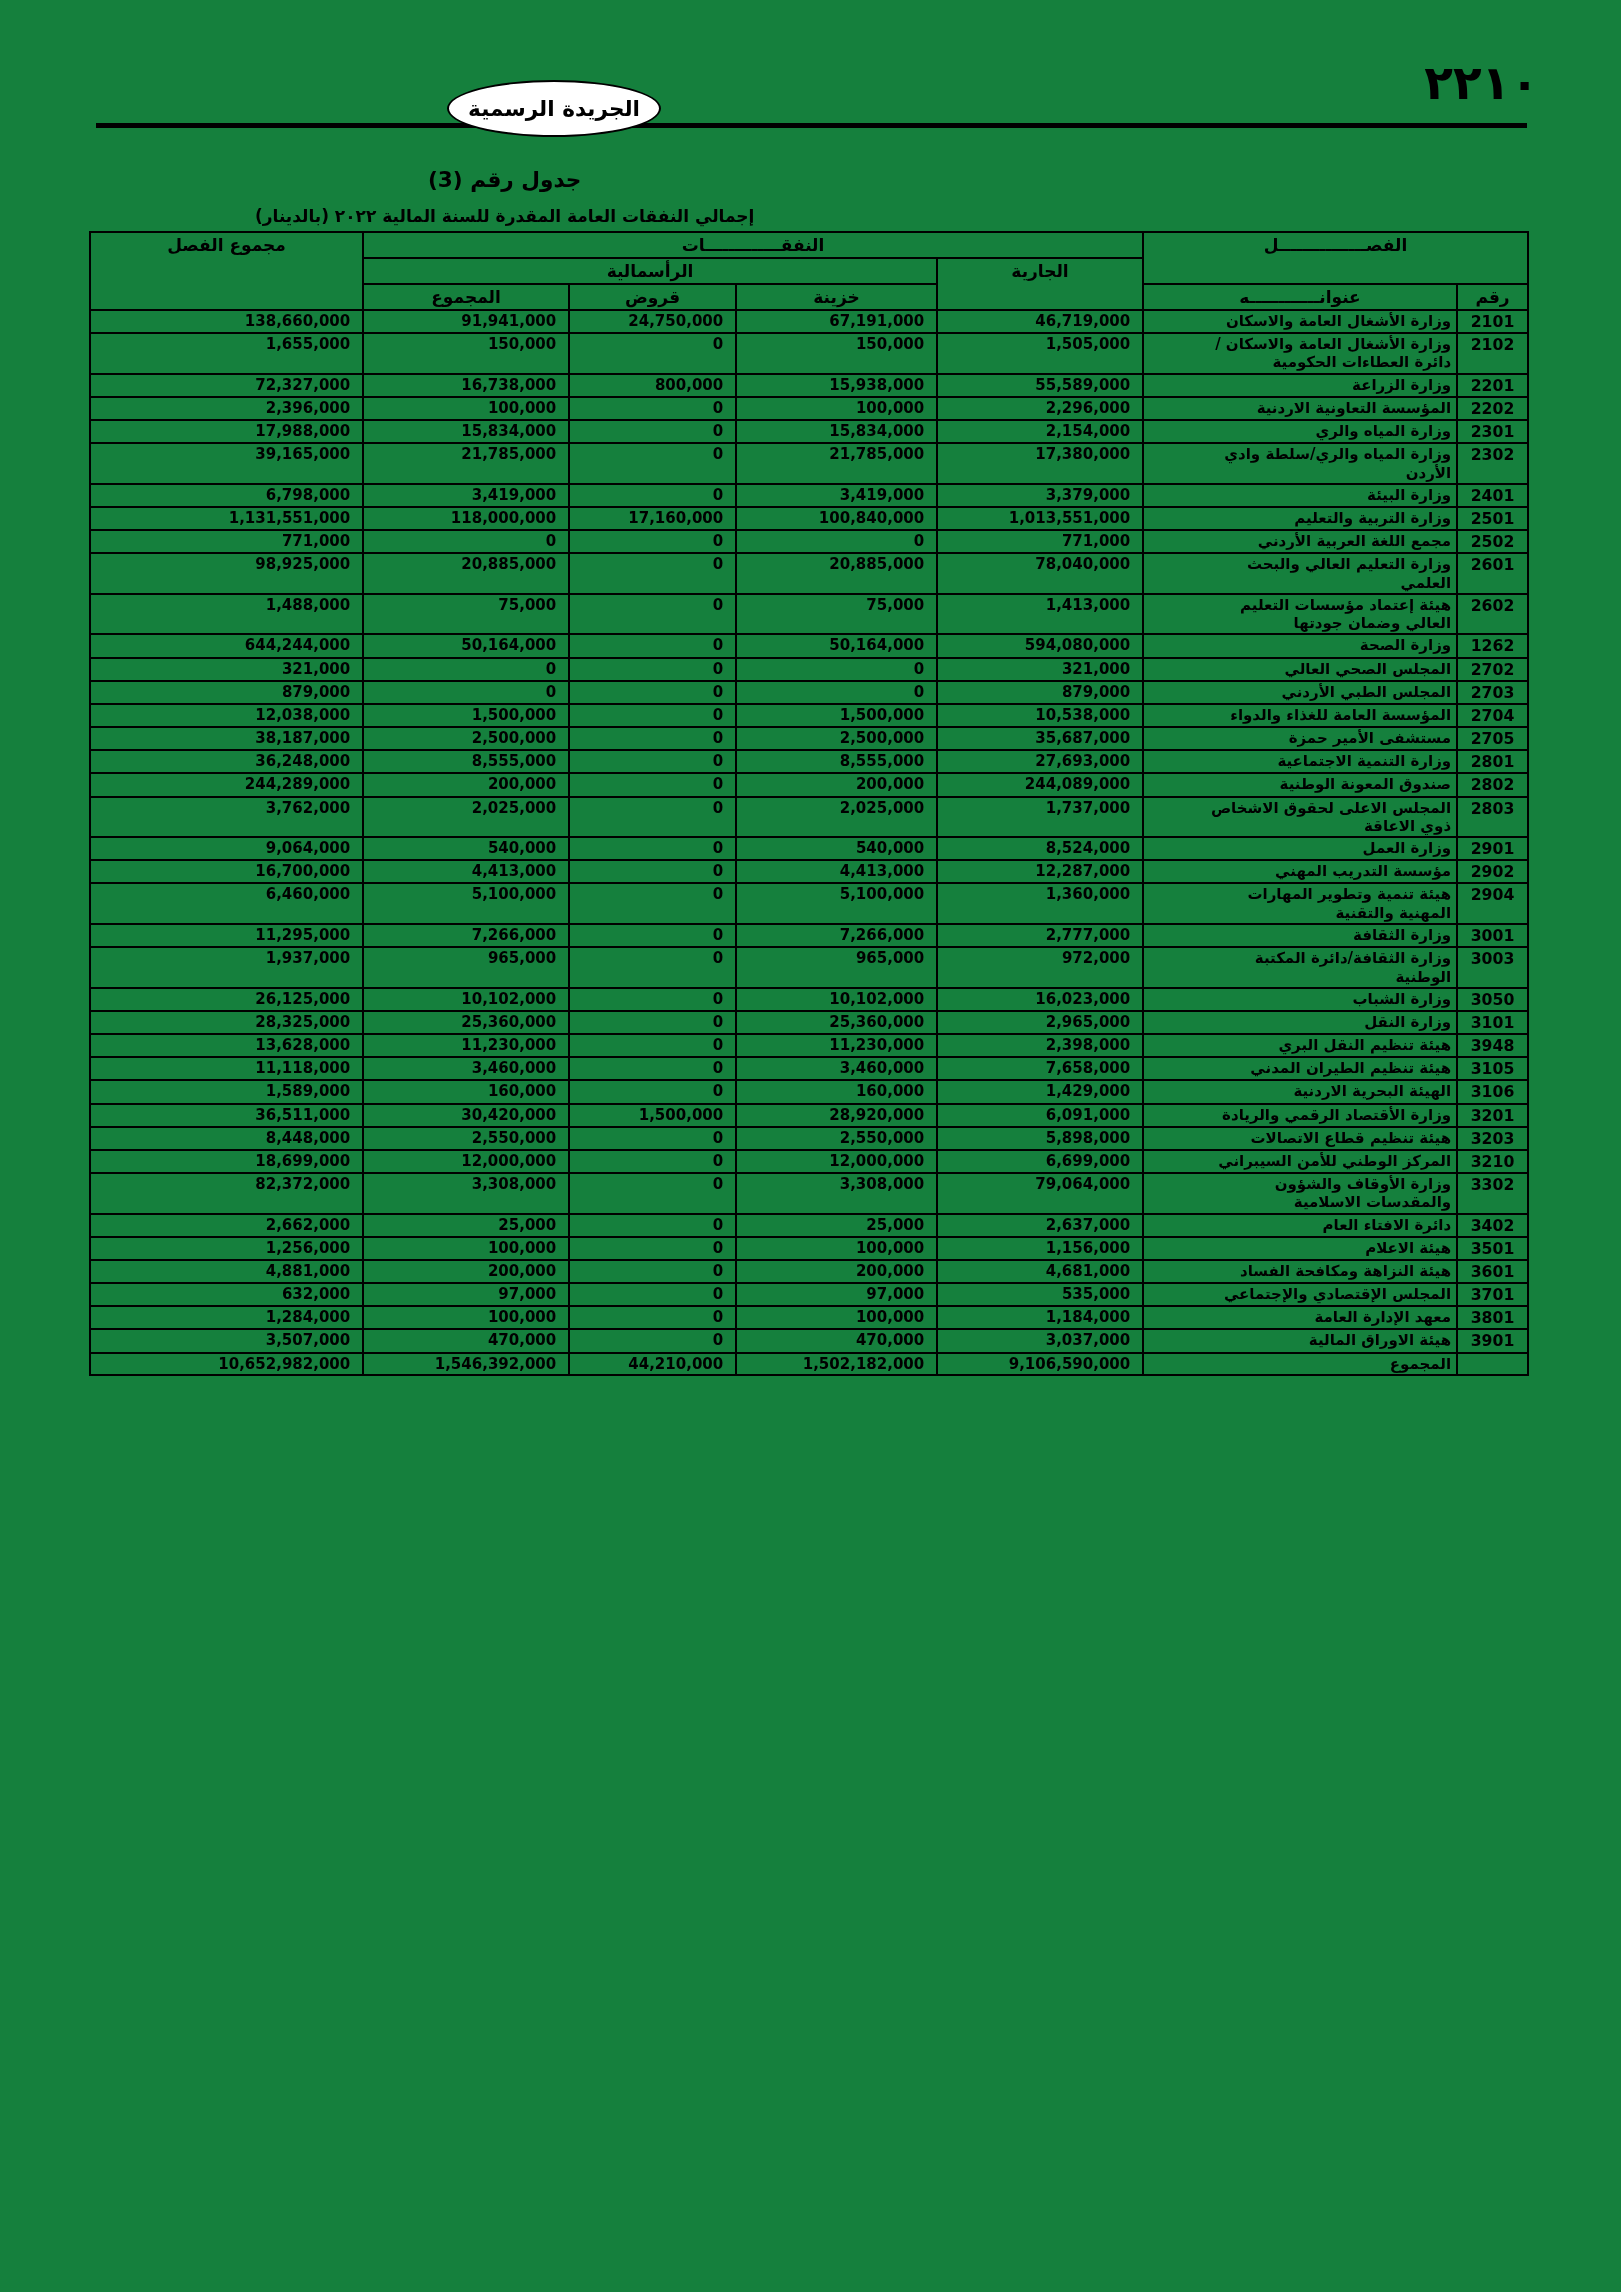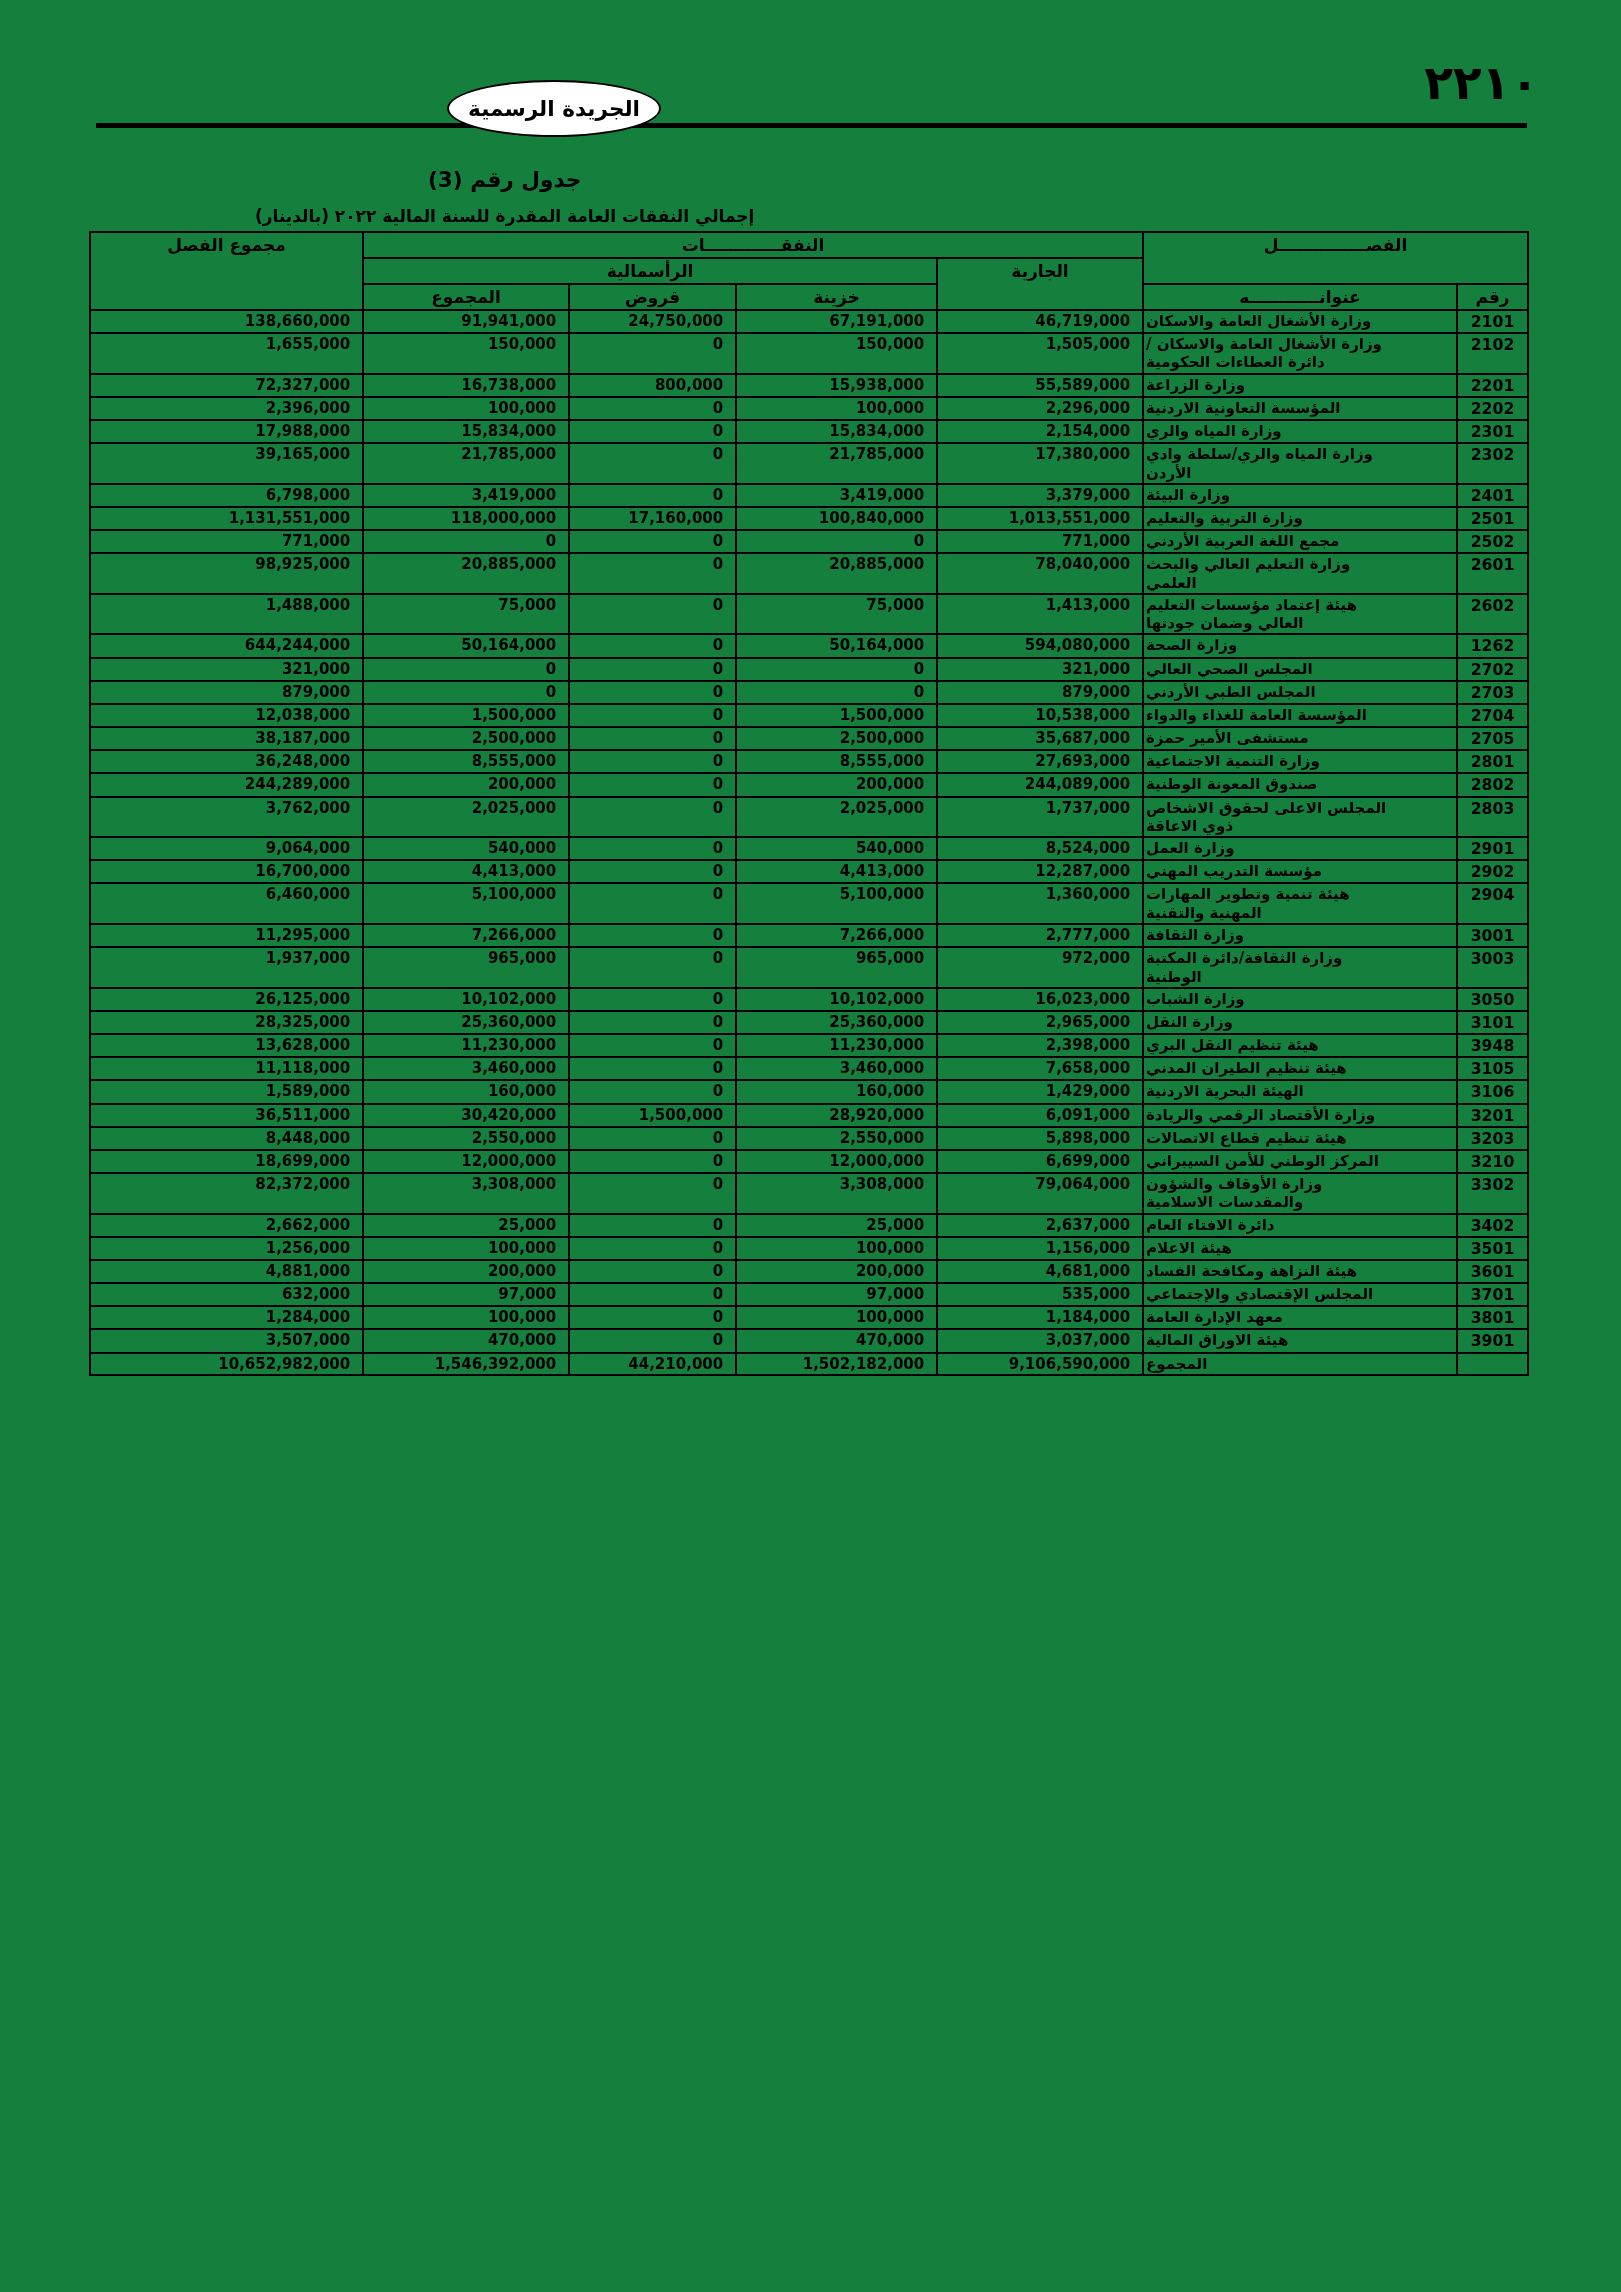"وزارة الأشغال العامة والاسكان" td.c-title { text-align: left -> right }
